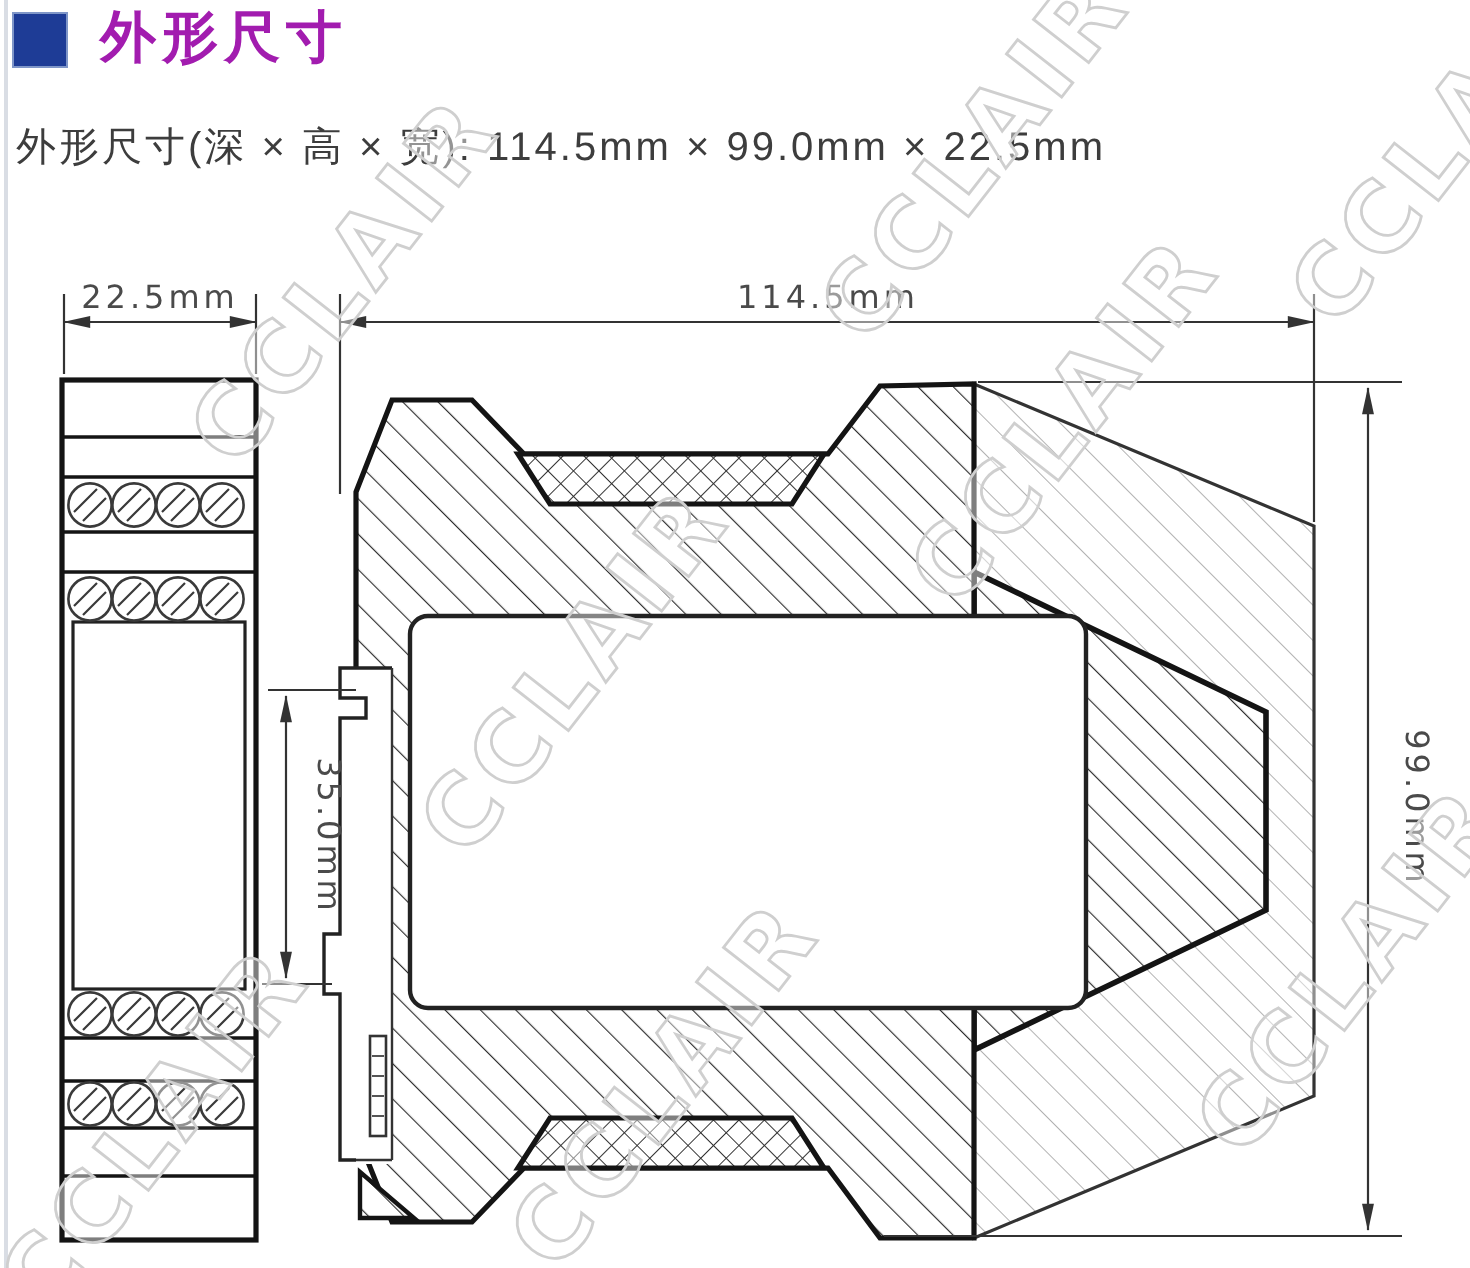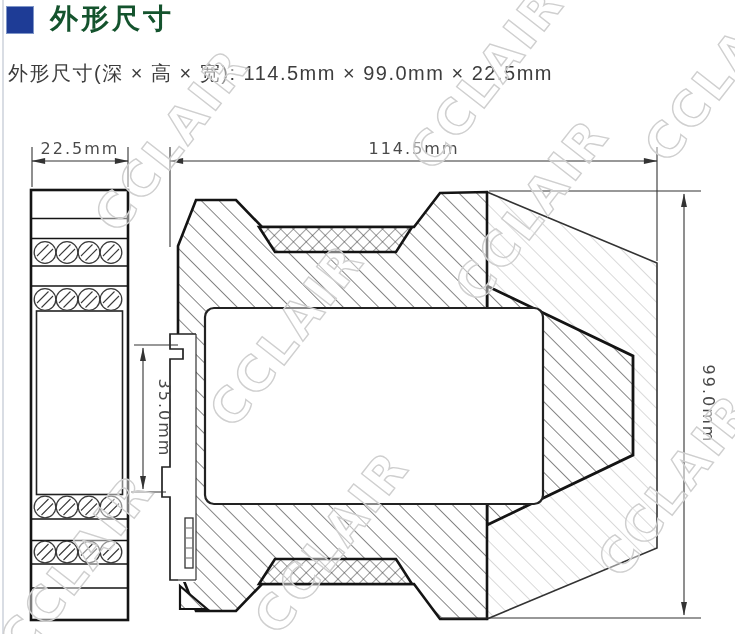"外形尺寸" .title { color: #14532d -> #a21caf }
